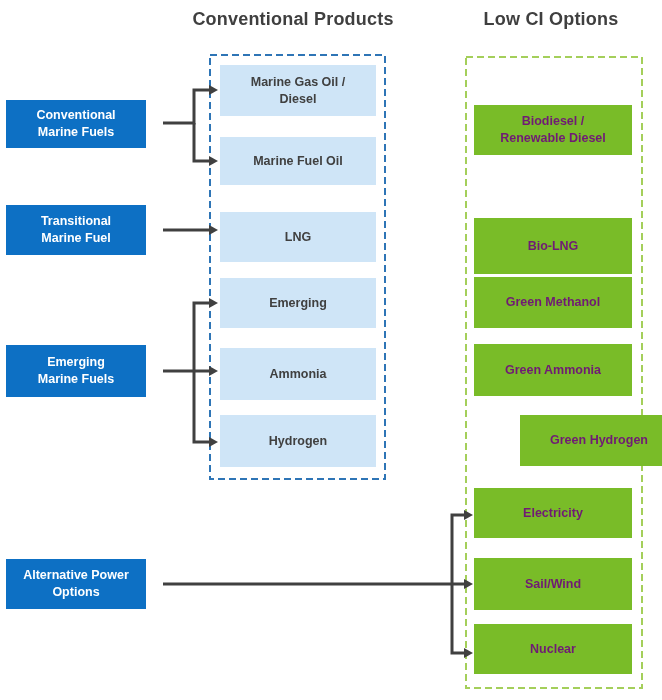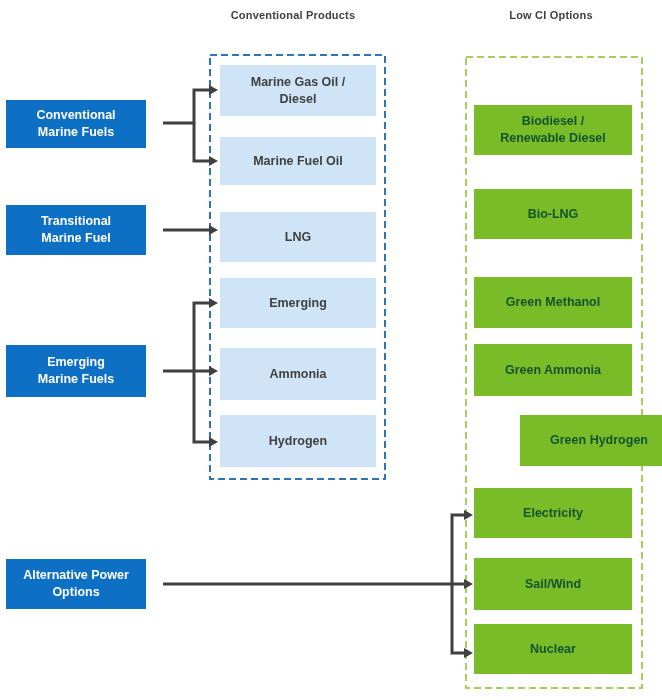"Conventional Products" .hdr { font-size: 11px -> 18px }
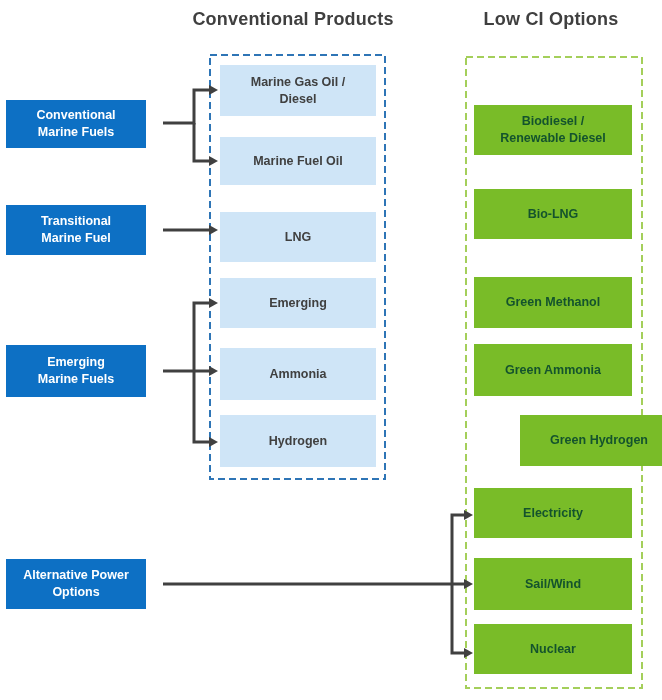"Biodiesel /" .low { color: #14532d -> #701a75 }
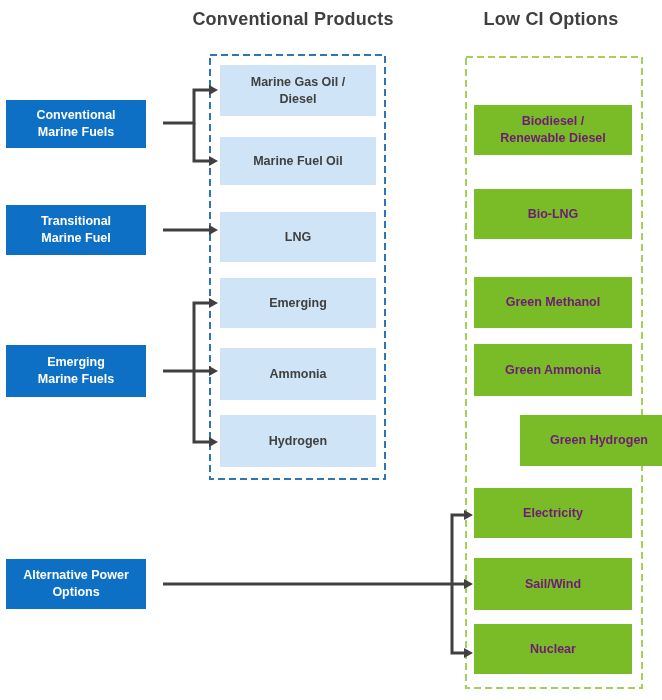"Bio-LNG" div.box { height: 50px -> 56px; top: 189px -> 218px }
